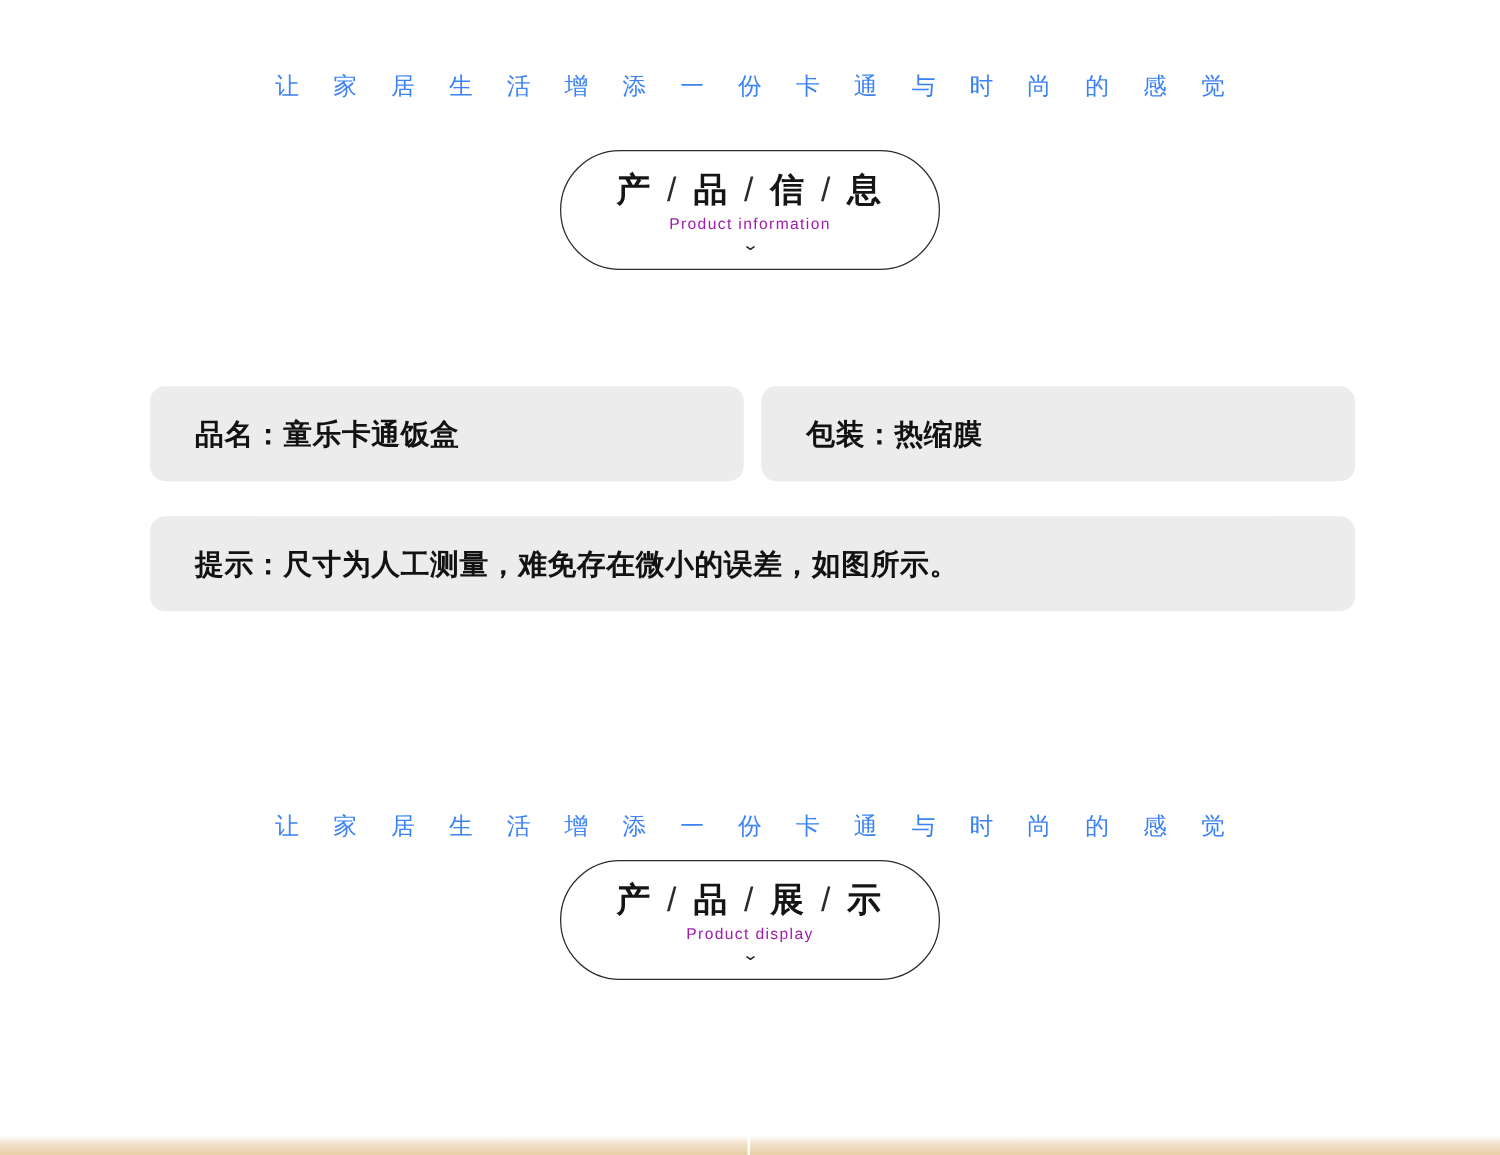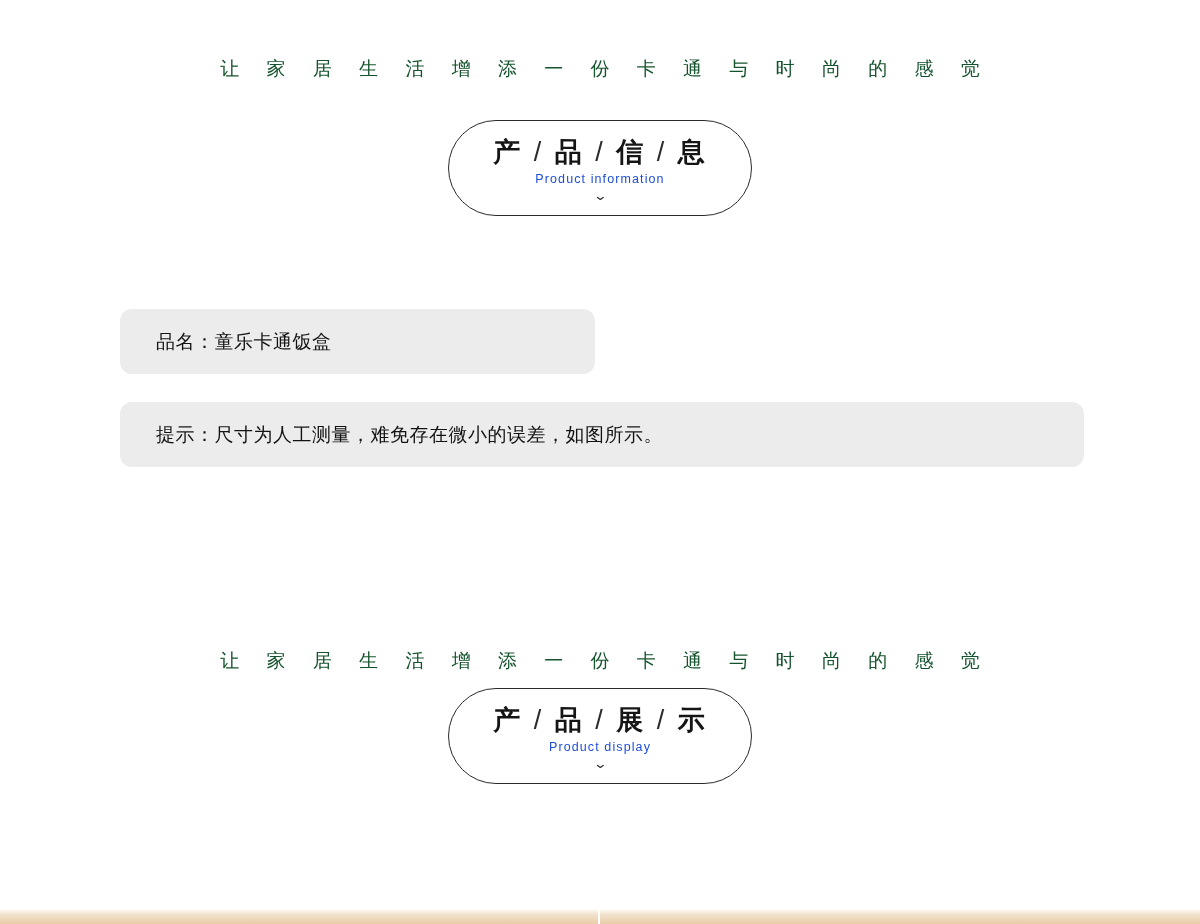"让 家 居 生 活" .tagline { color: #14532d -> #3b82f6 }
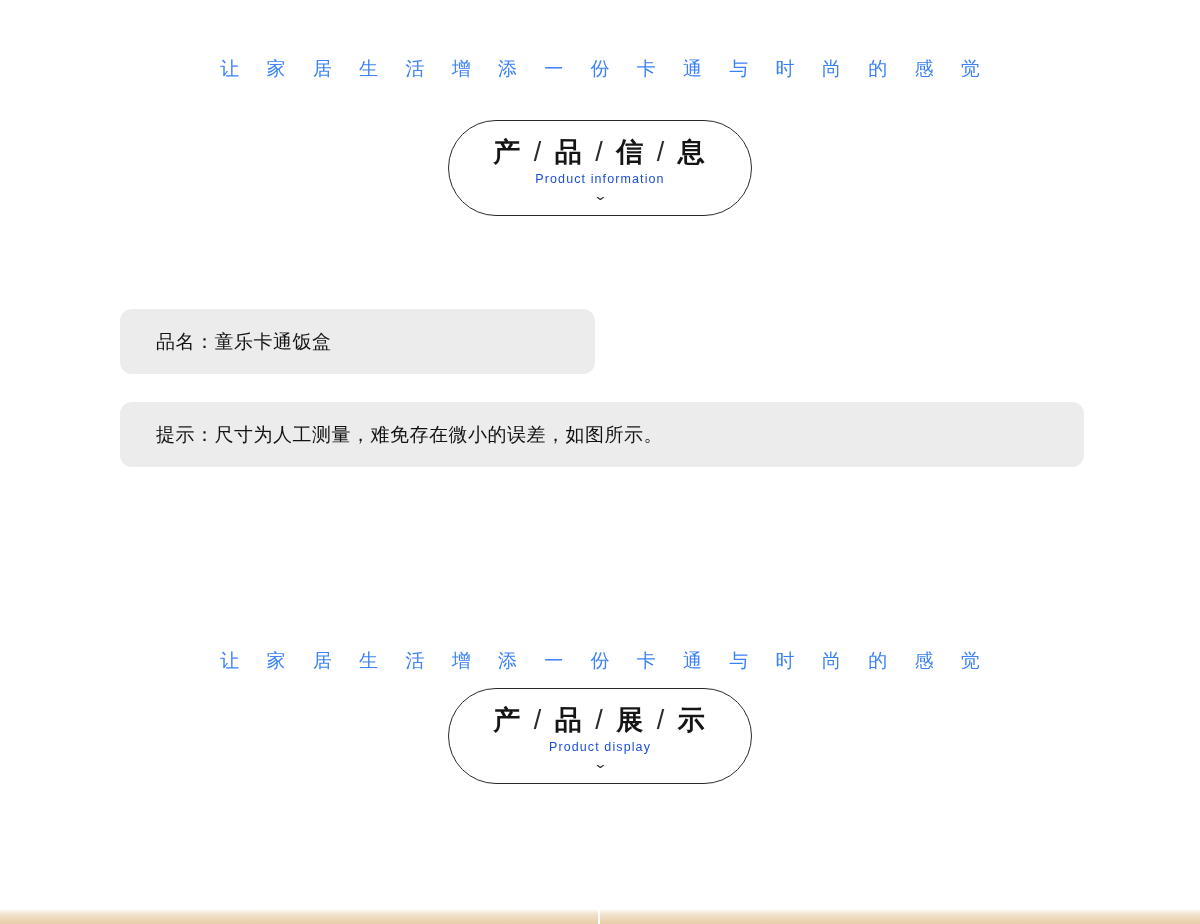"Product information" .badge-en { color: #1d4ed8 -> #a21caf }
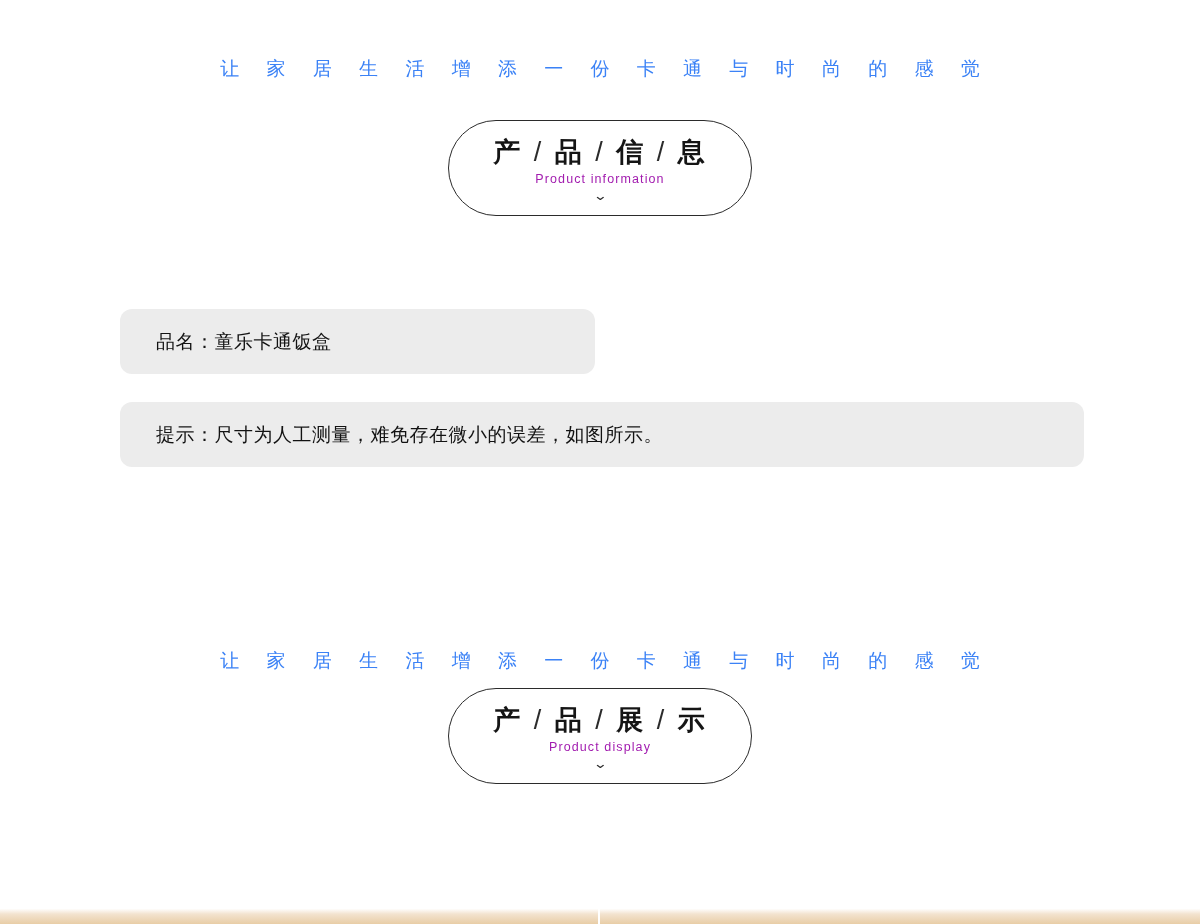"品名：童乐卡通饭盒" .info-cell { font-size: 19px -> 23px; font-weight: 400 -> 700; height: 65px -> 76px }
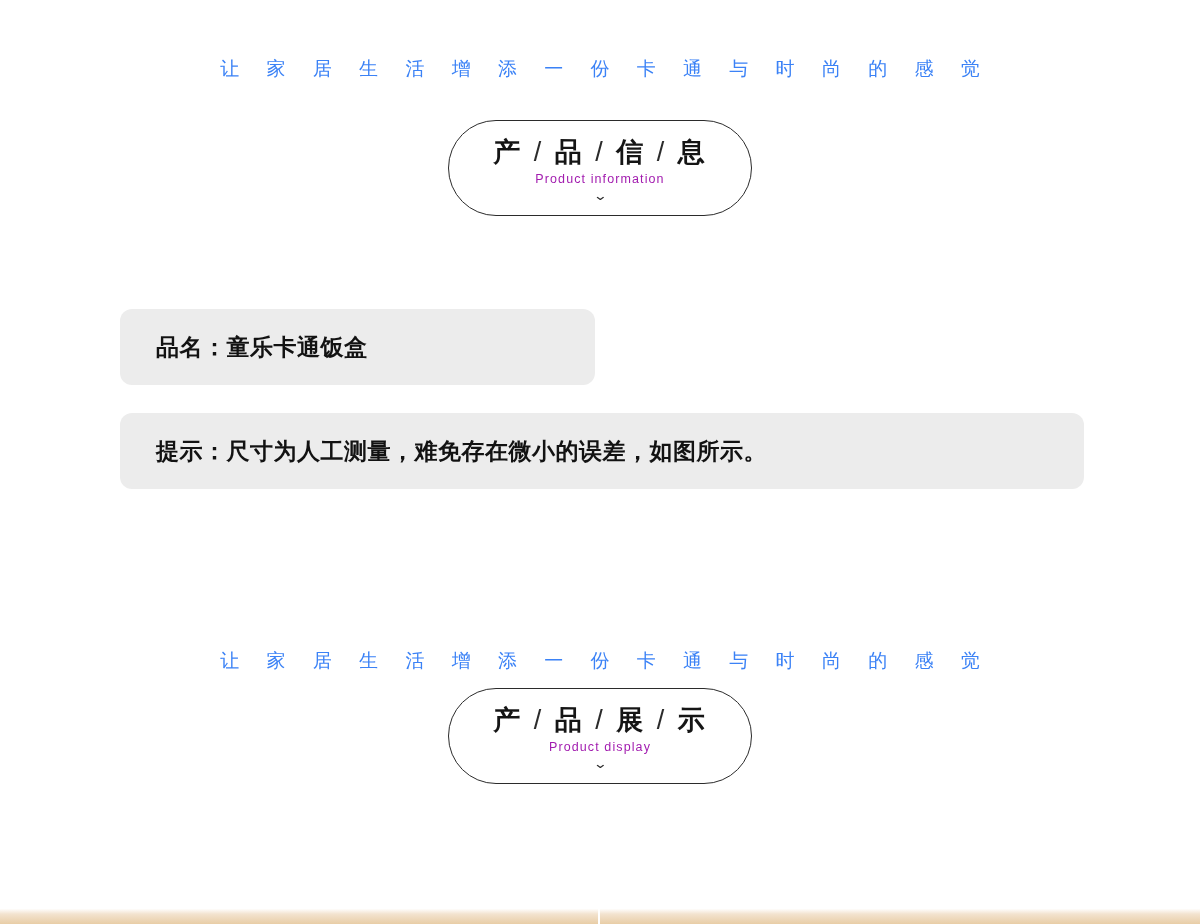"包装：热缩膜" div.info-cell { html: none -> <div>包装：热缩膜</div> }
